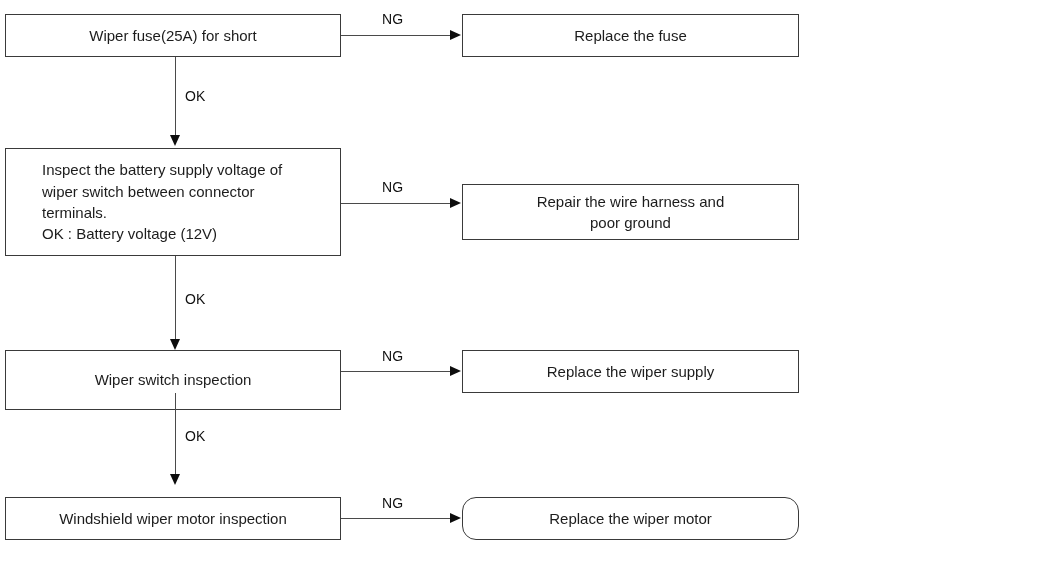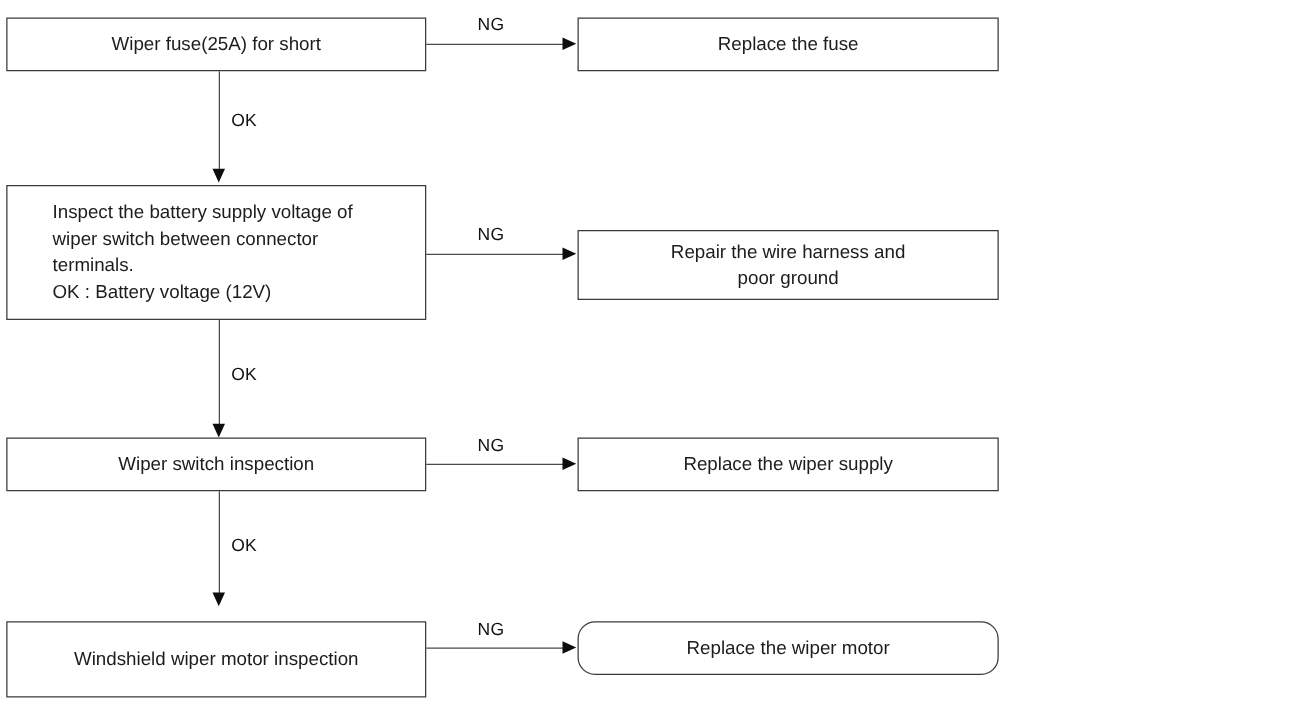"Wiper switch inspection" div.node { height: 43px -> 60px }
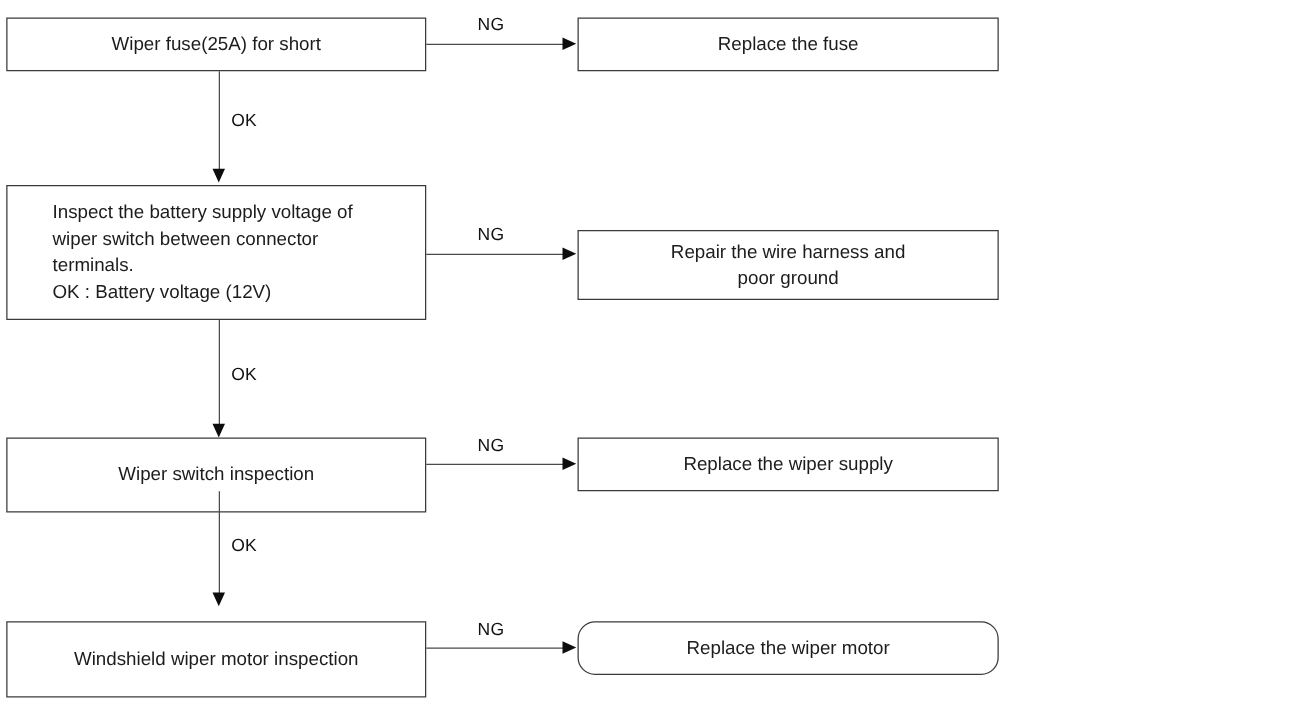"Windshield wiper motor inspection" div.node { height: 61px -> 43px }
